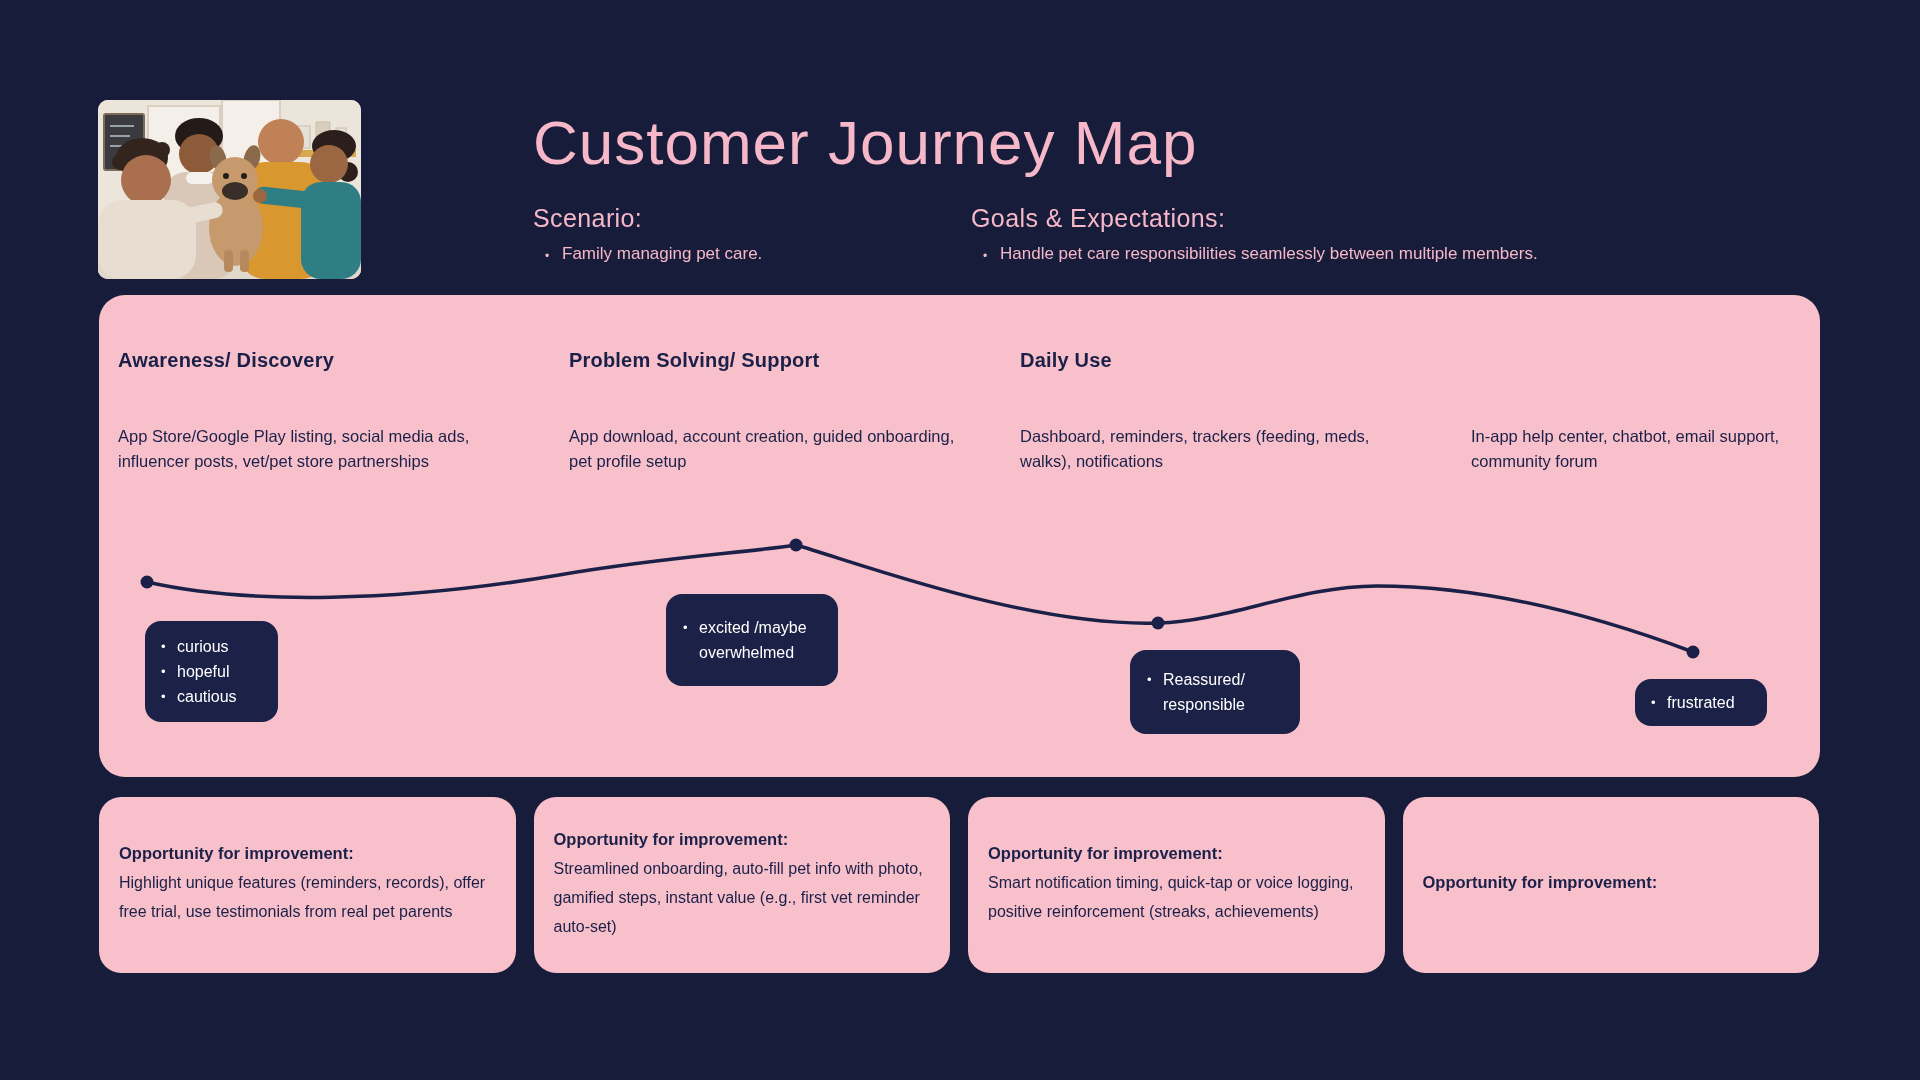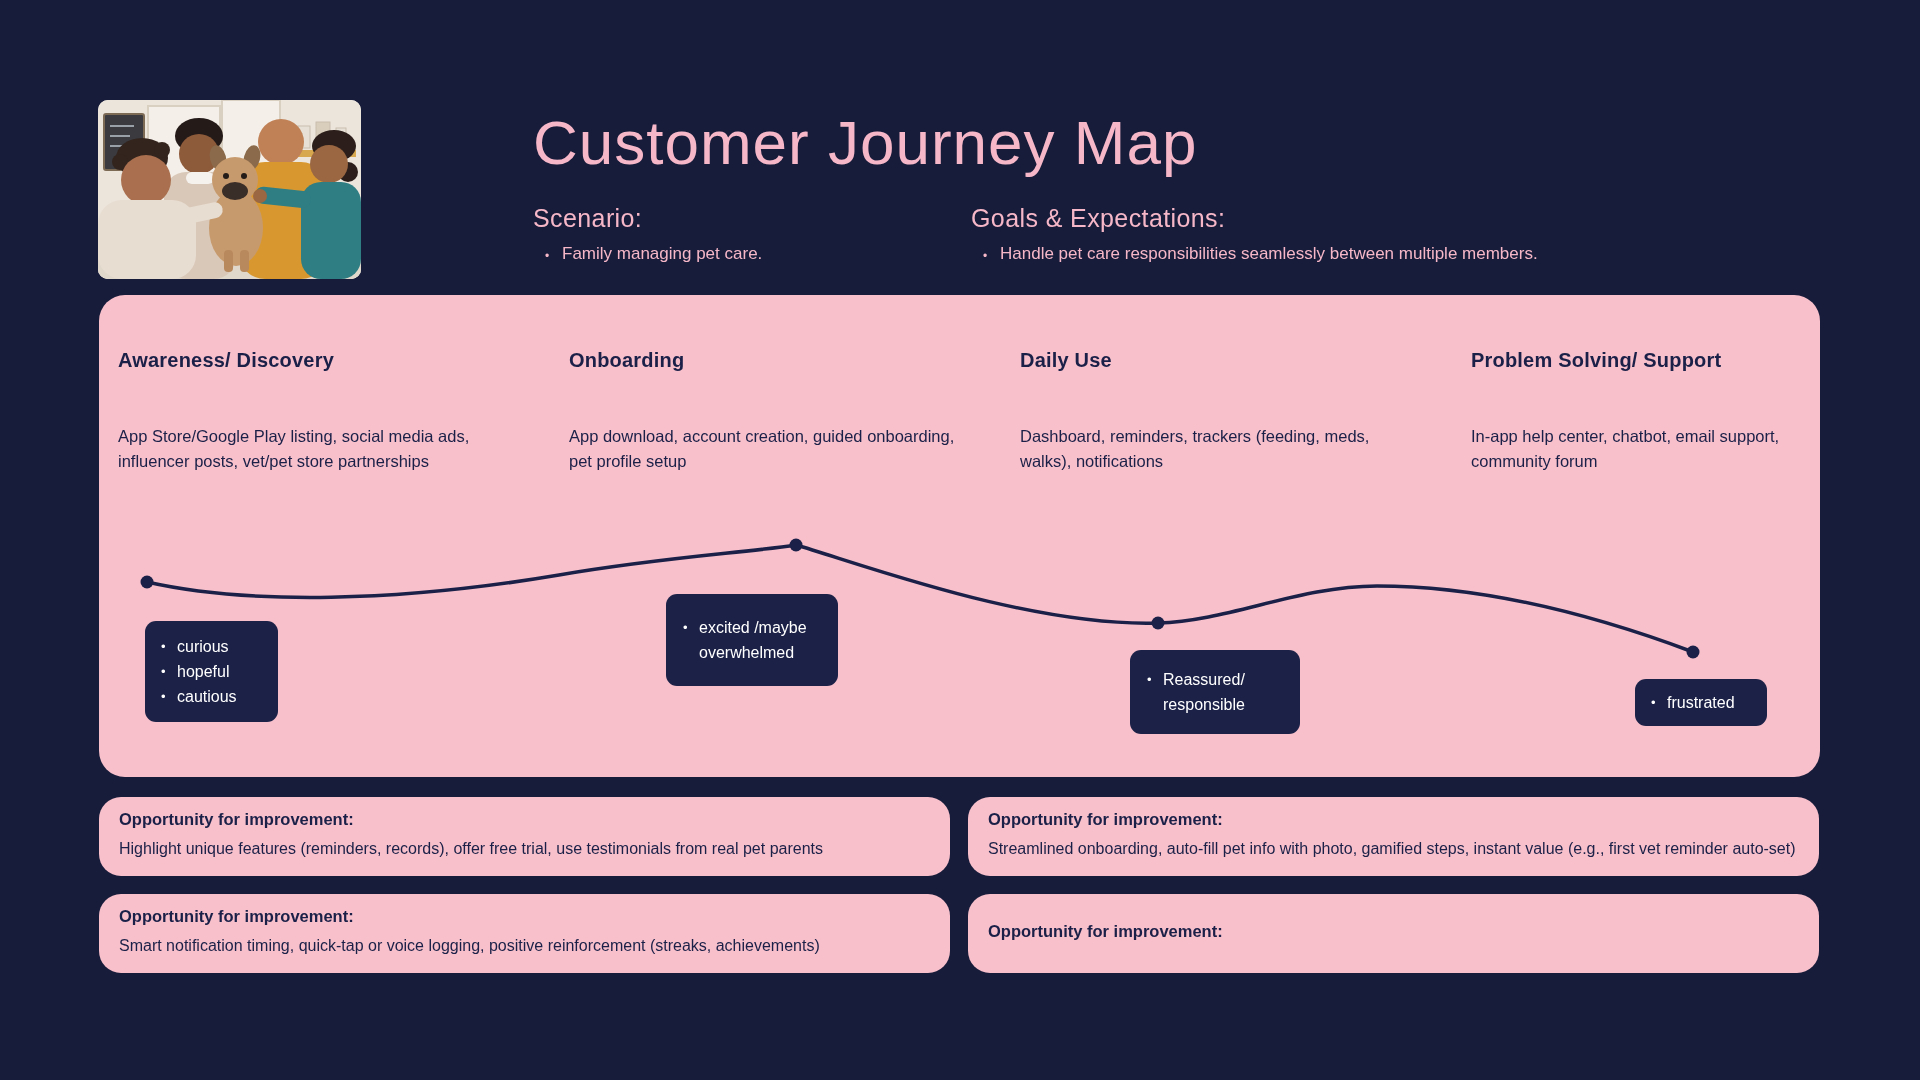"Onboarding" div.stage-title { html: <div>Onboarding</div> -> none }
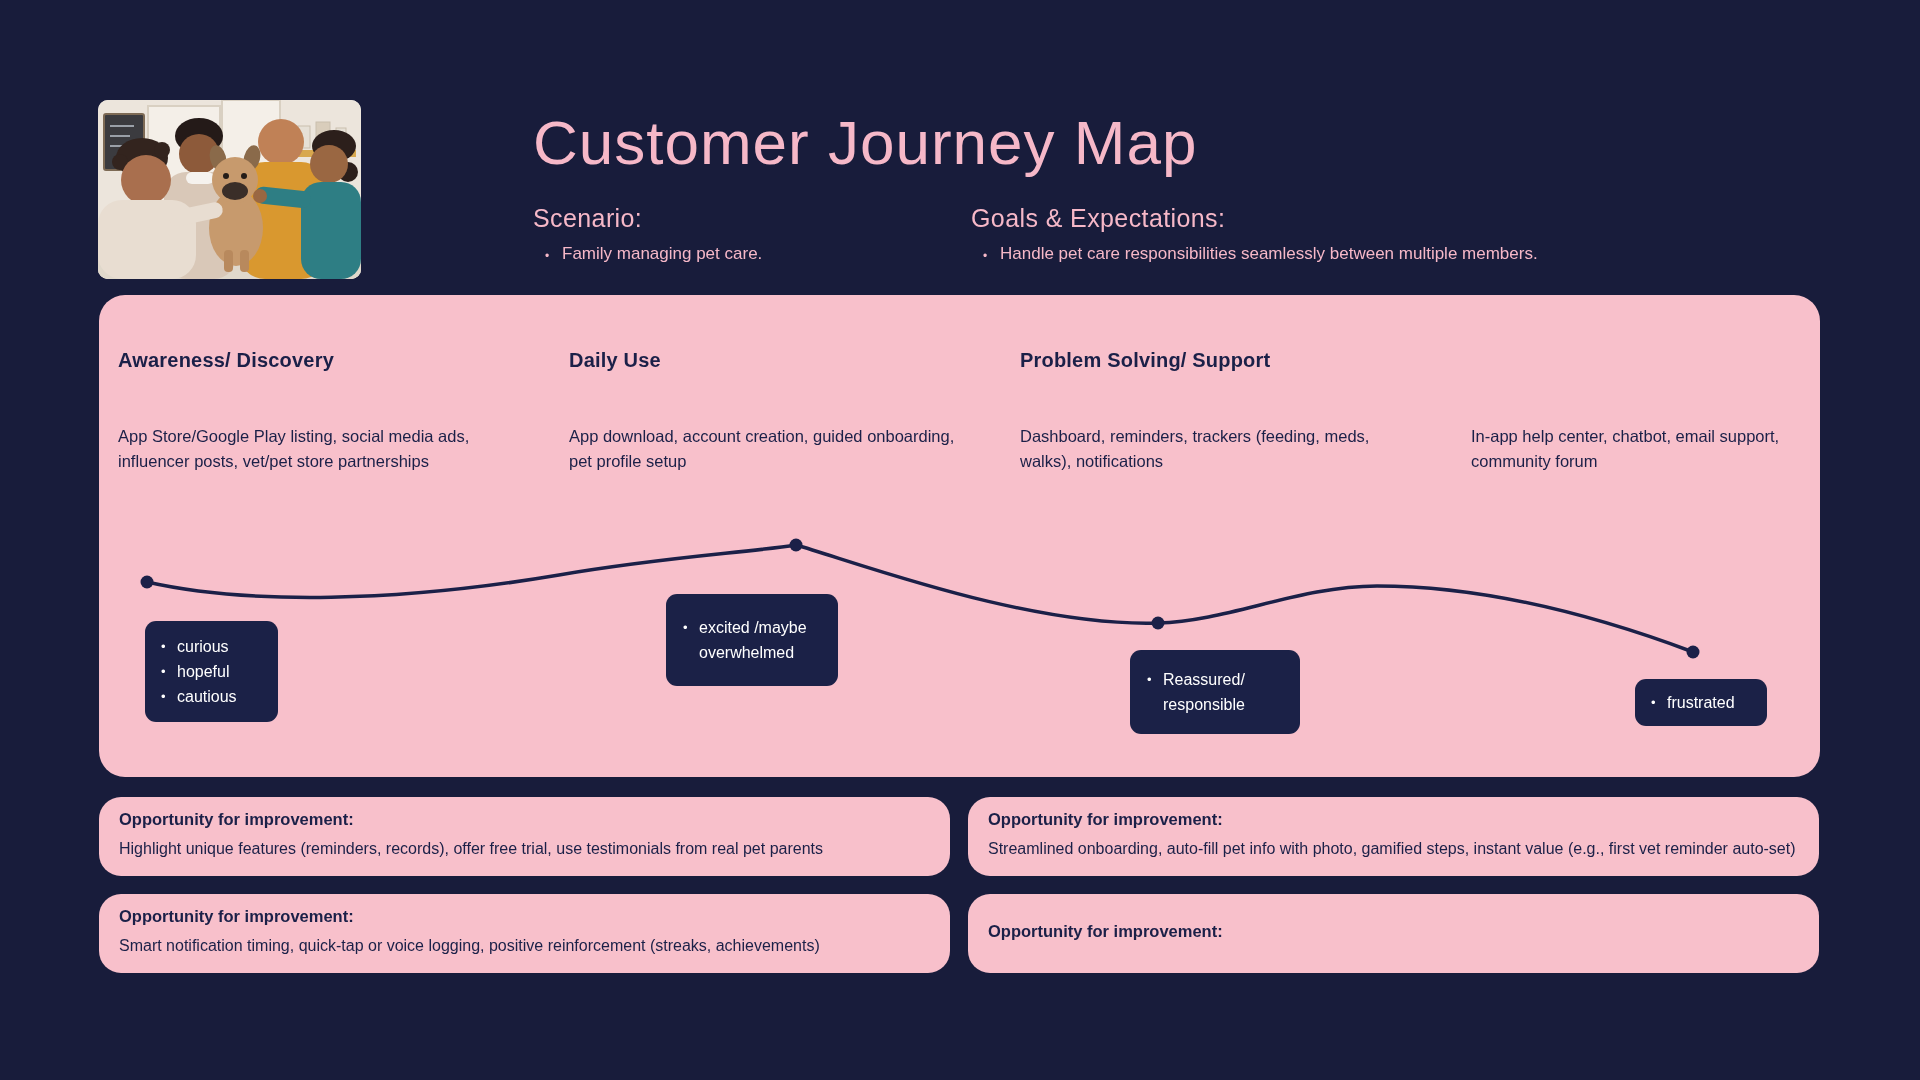"Daily Use" div.stage-title { order: before "Problem Solving/ Support" -> after "Problem Solving/ Support" }
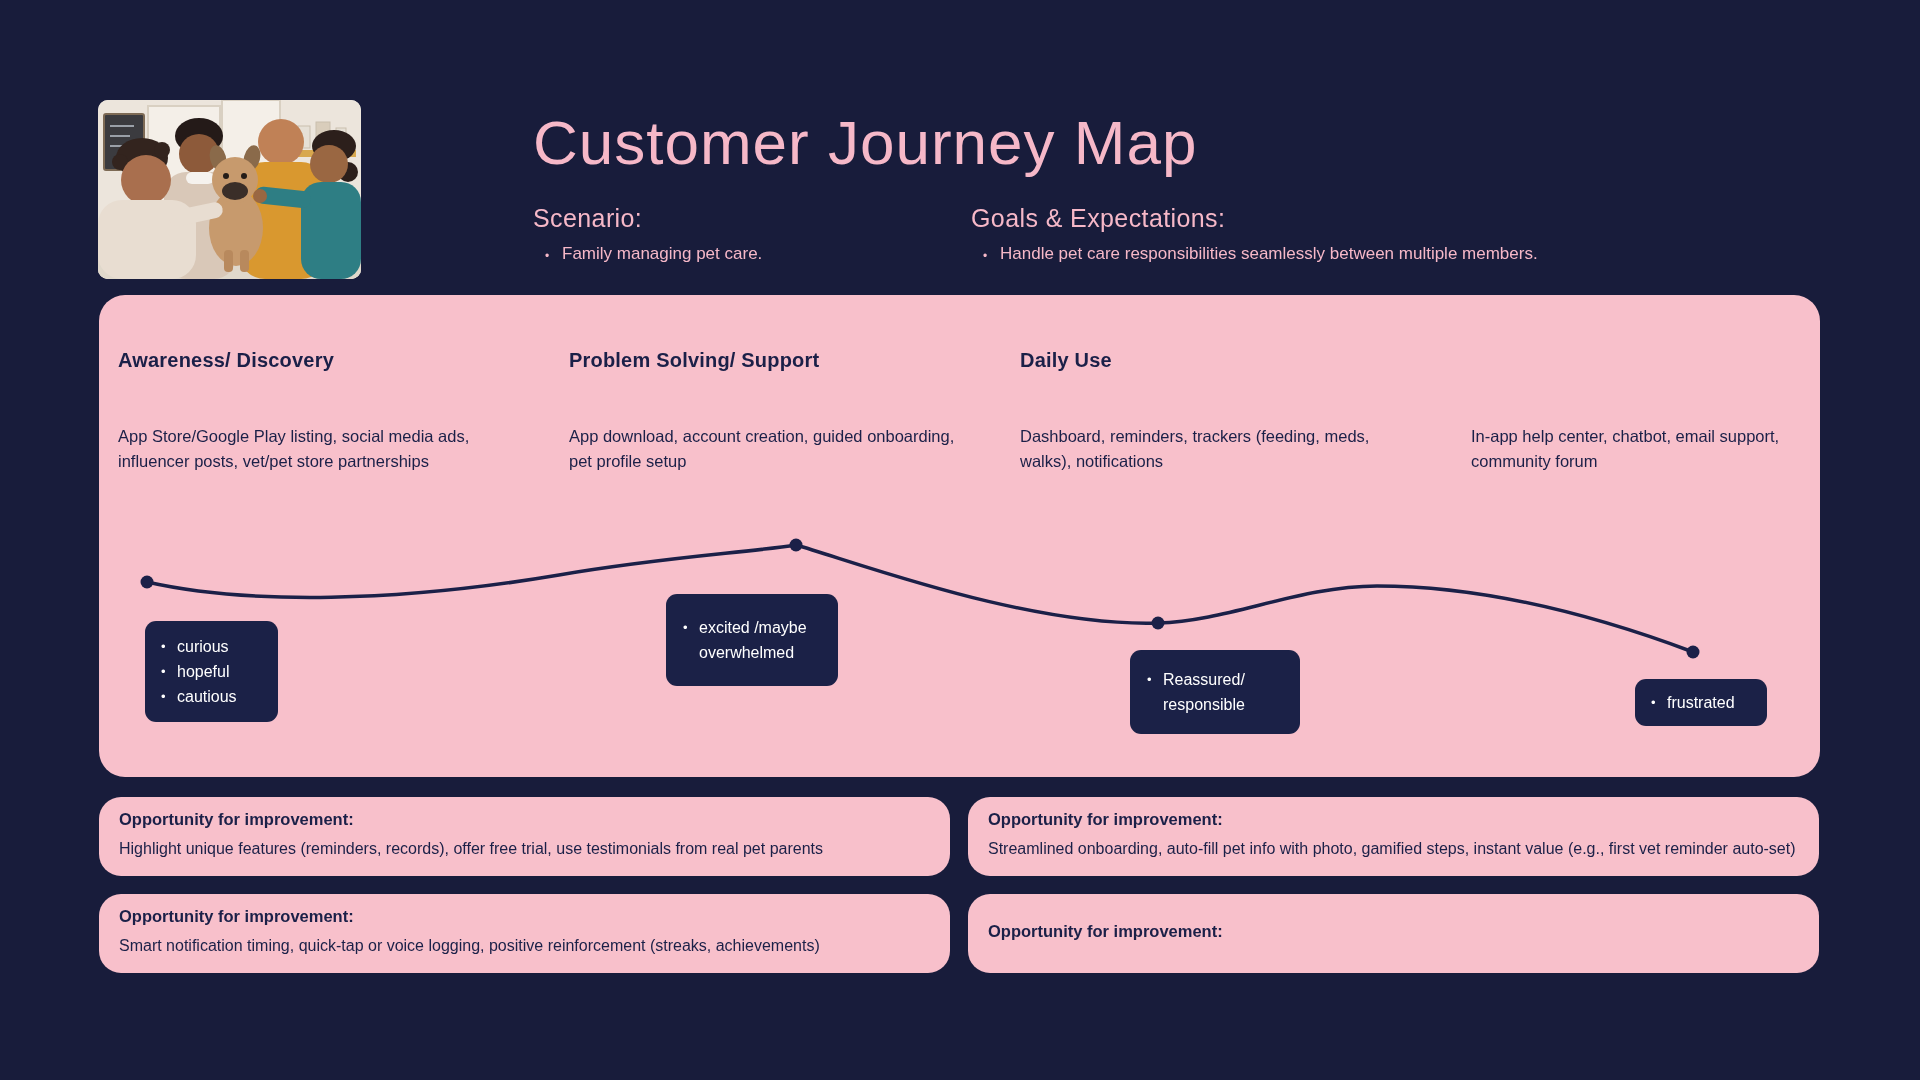"excited /maybe overwhelmed" .emotion-box { border-radius: 11px -> 16px }
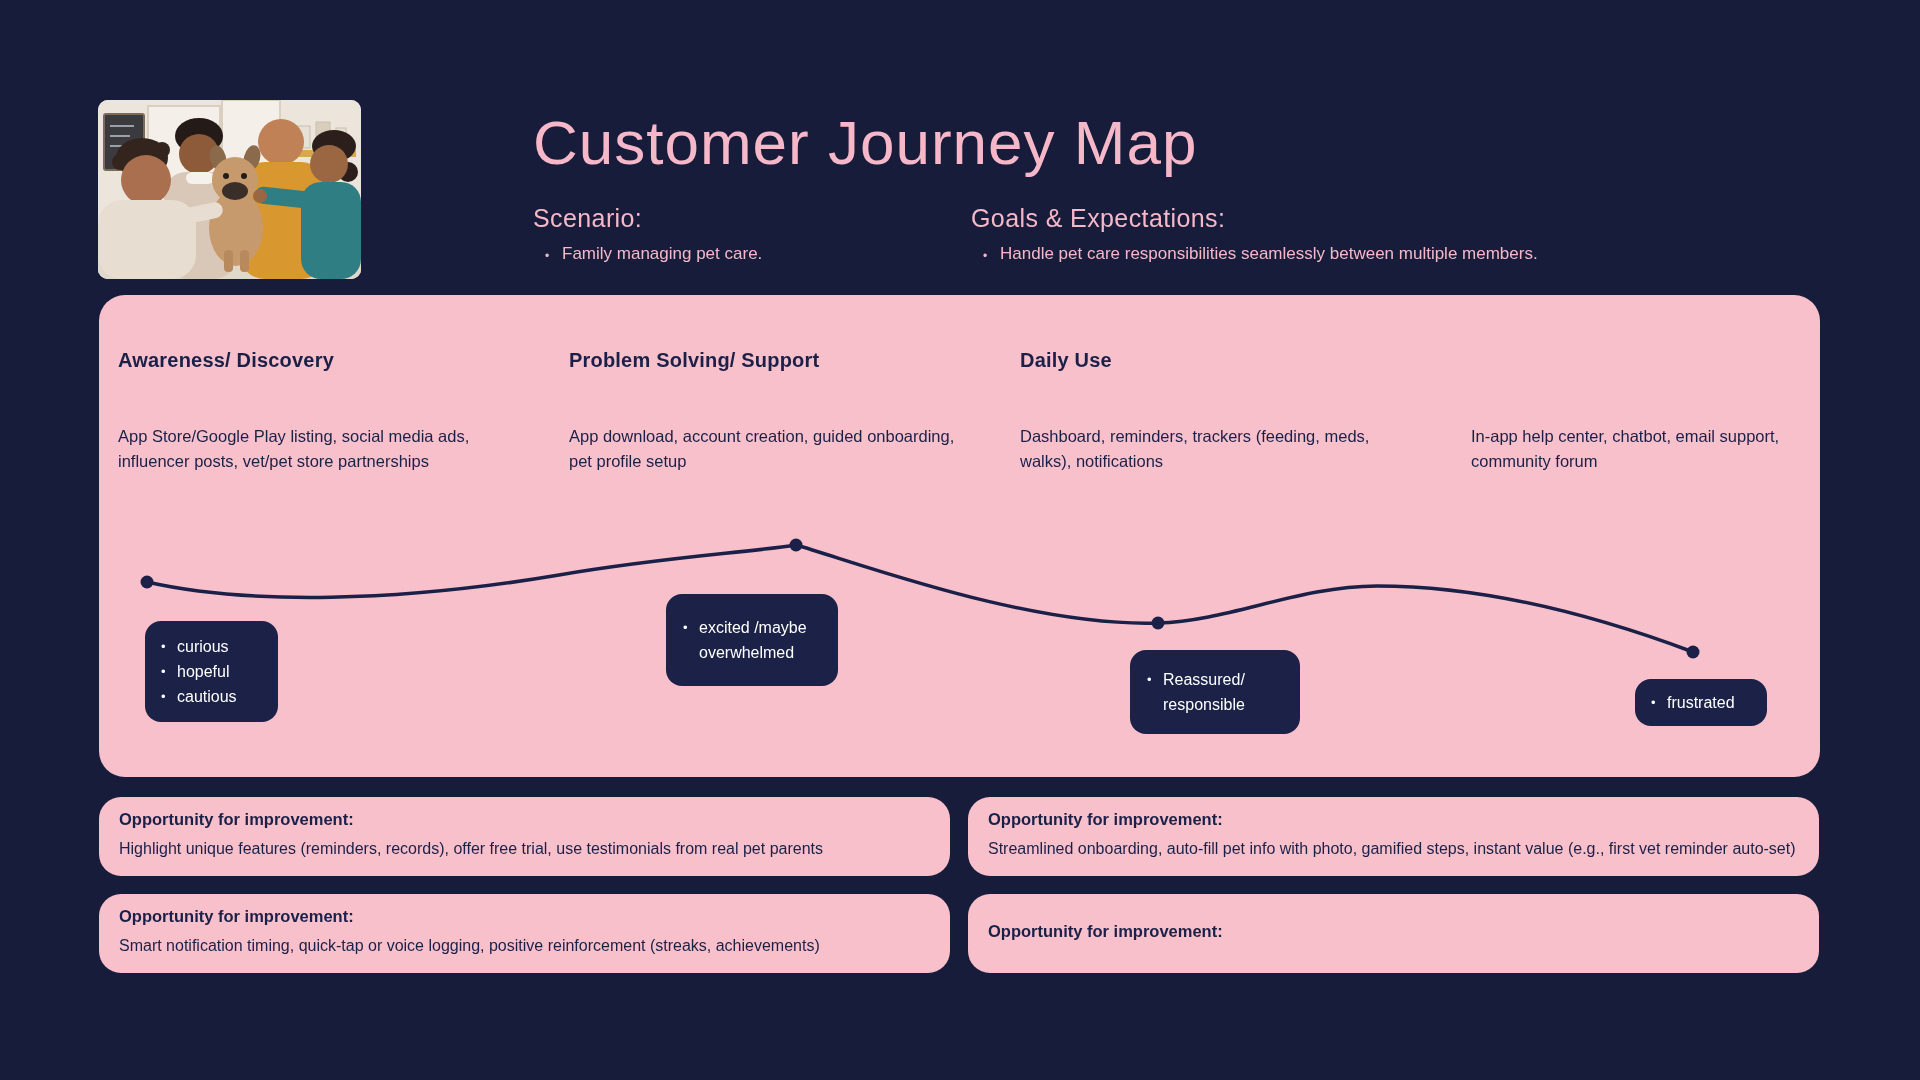"Opportunity for improvement:" .cards { grid-template-columns: repeat(2,1fr) -> repeat(4,1fr) }
